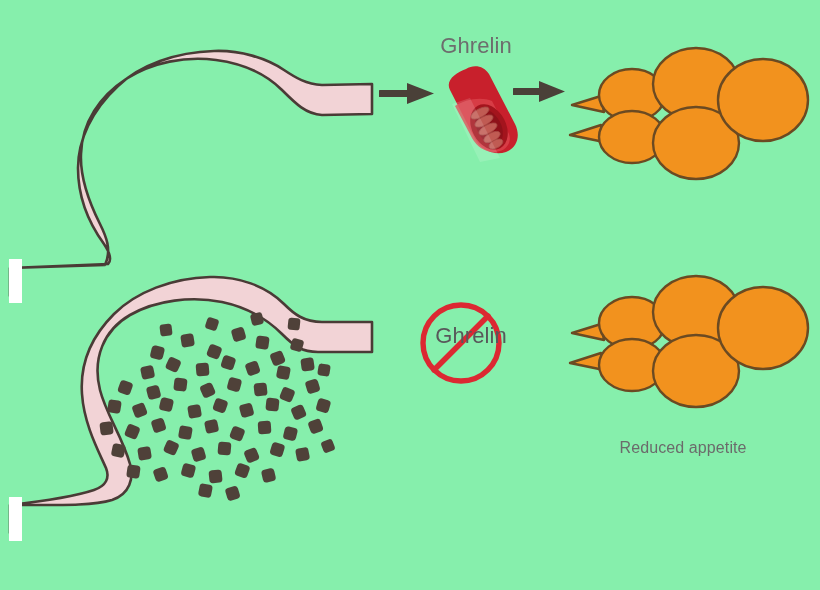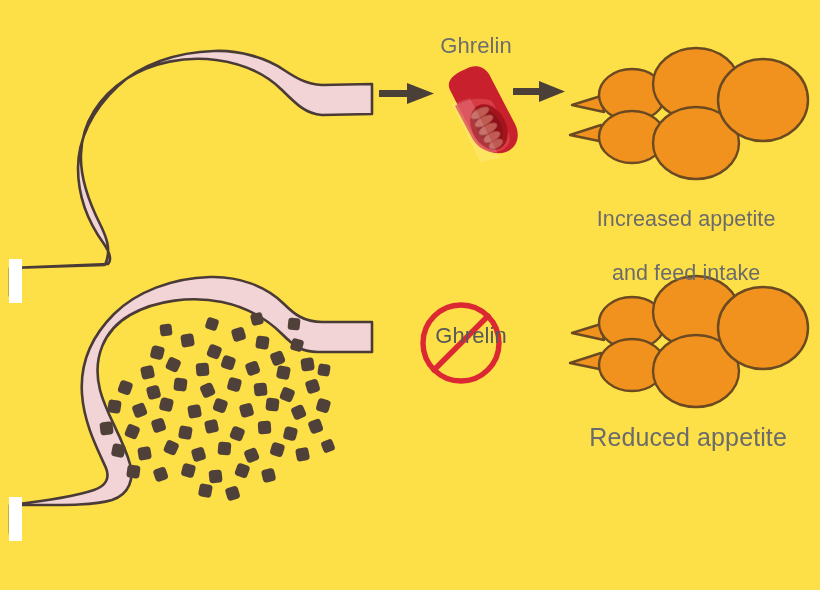"Ghrelin" #canvas { background: #fde047 -> #86efac }
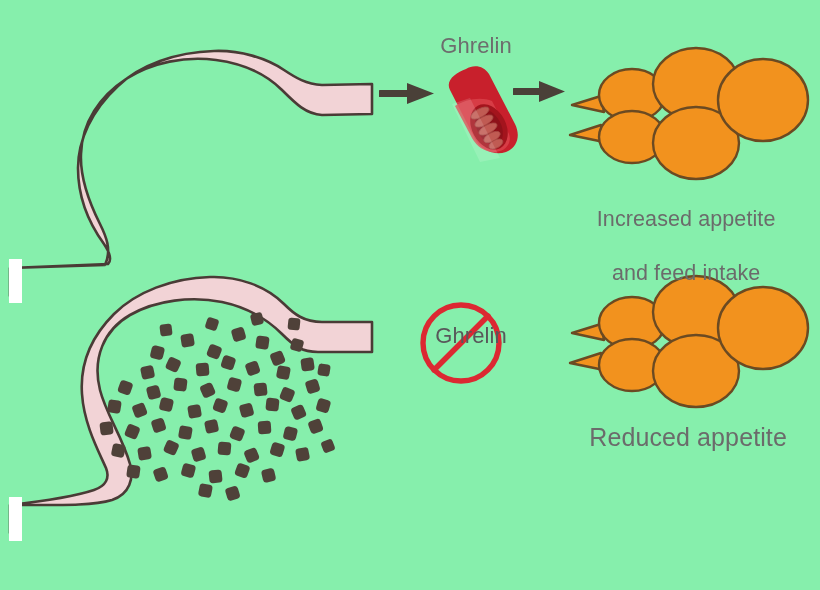"Increased appetite" span { html: <span>Increased appetite</span> -> none }
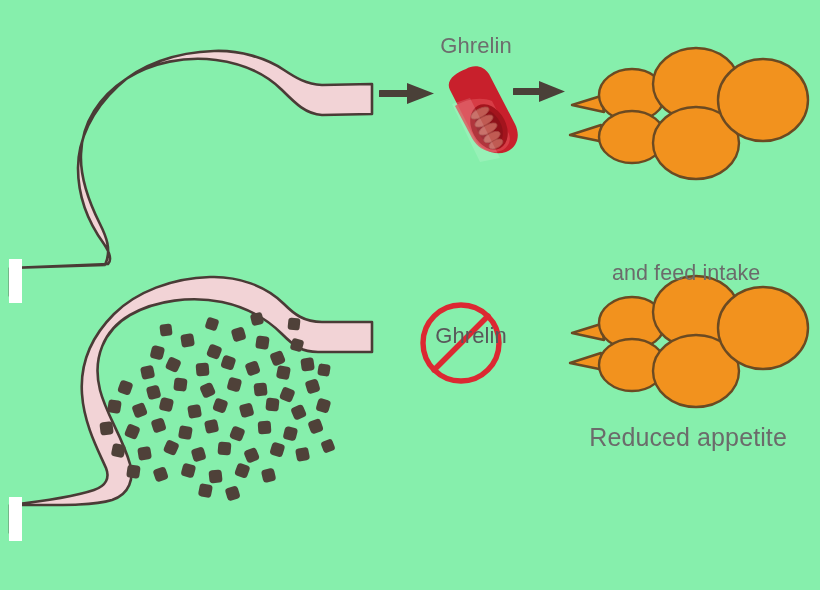"and feed intake" span { html: <span>and feed intake</span> -> none }
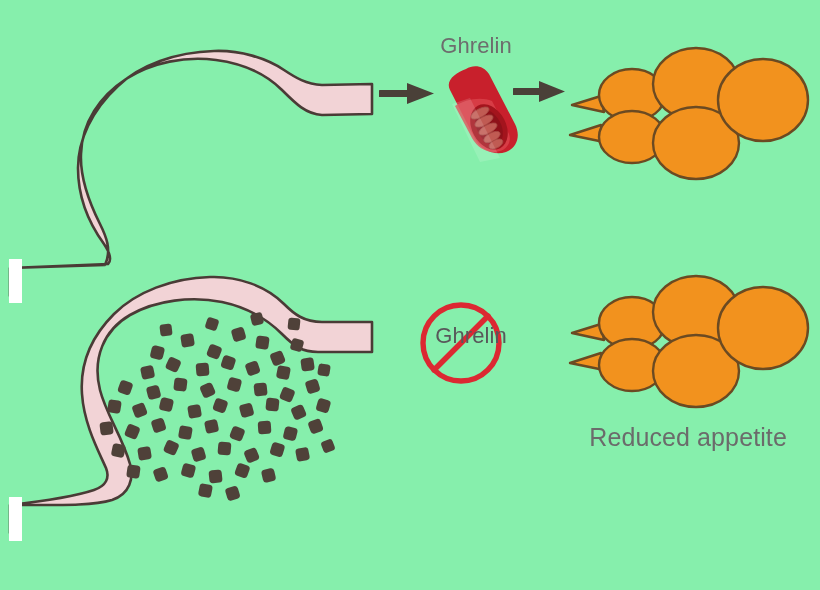"Reduced appetite" .label.outcome-bottom { font-size: 25px -> 16px; top: 397px -> 407px }
